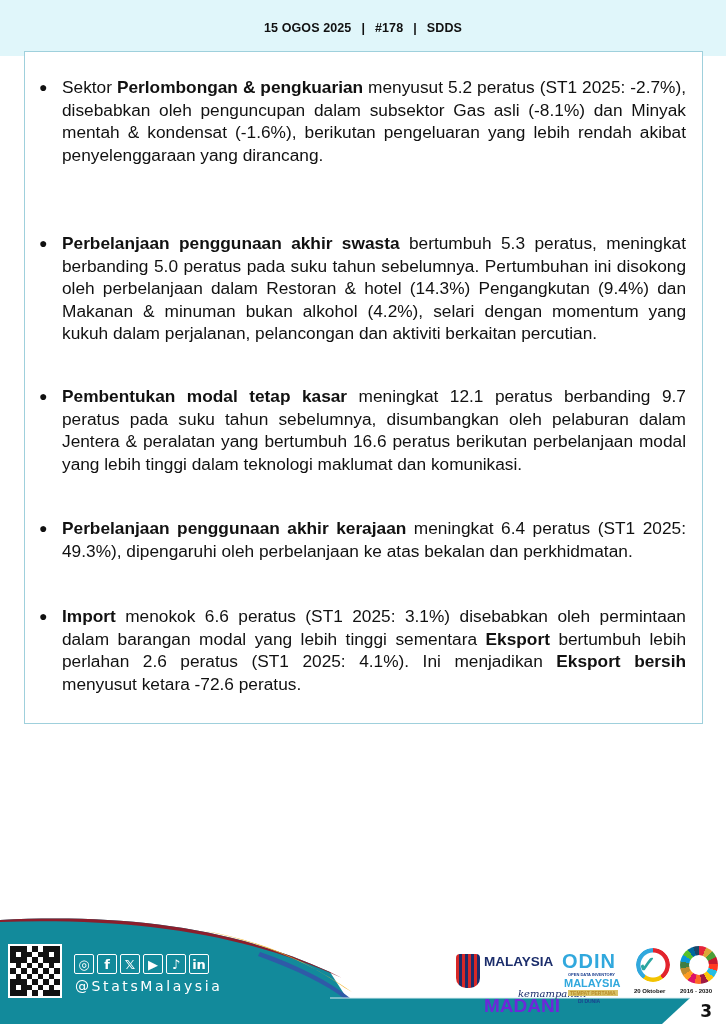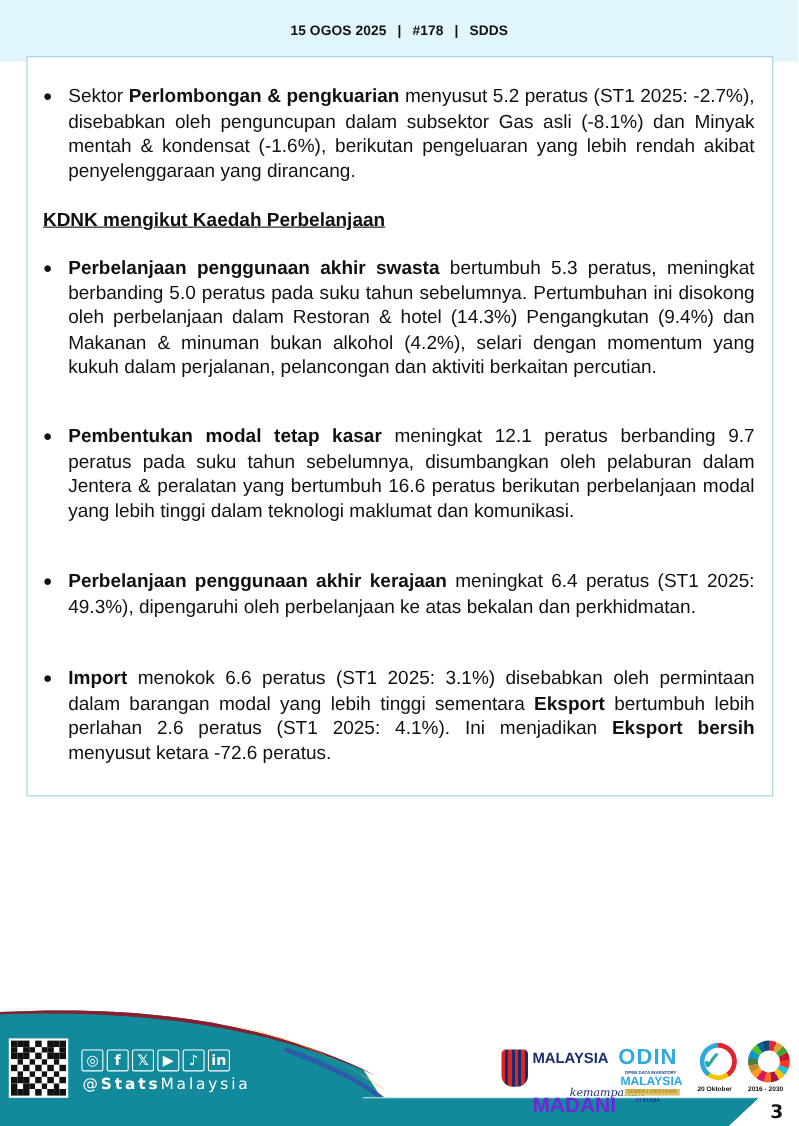"KDNK mengikut Kaedah Perbelanjaan" div.section-heading { html: <div>KDNK mengikut Kaedah Perbelanjaan</div> -> none }
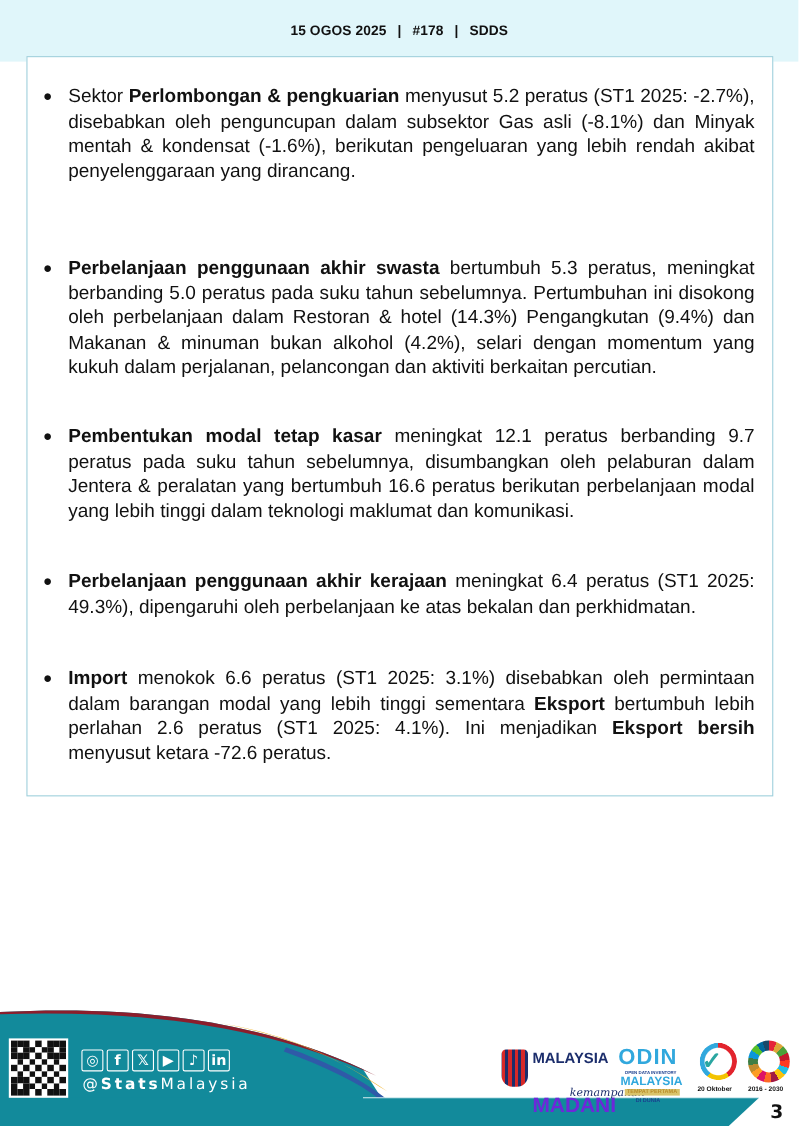"Stats" .handle b { font-weight: bold -> normal }
